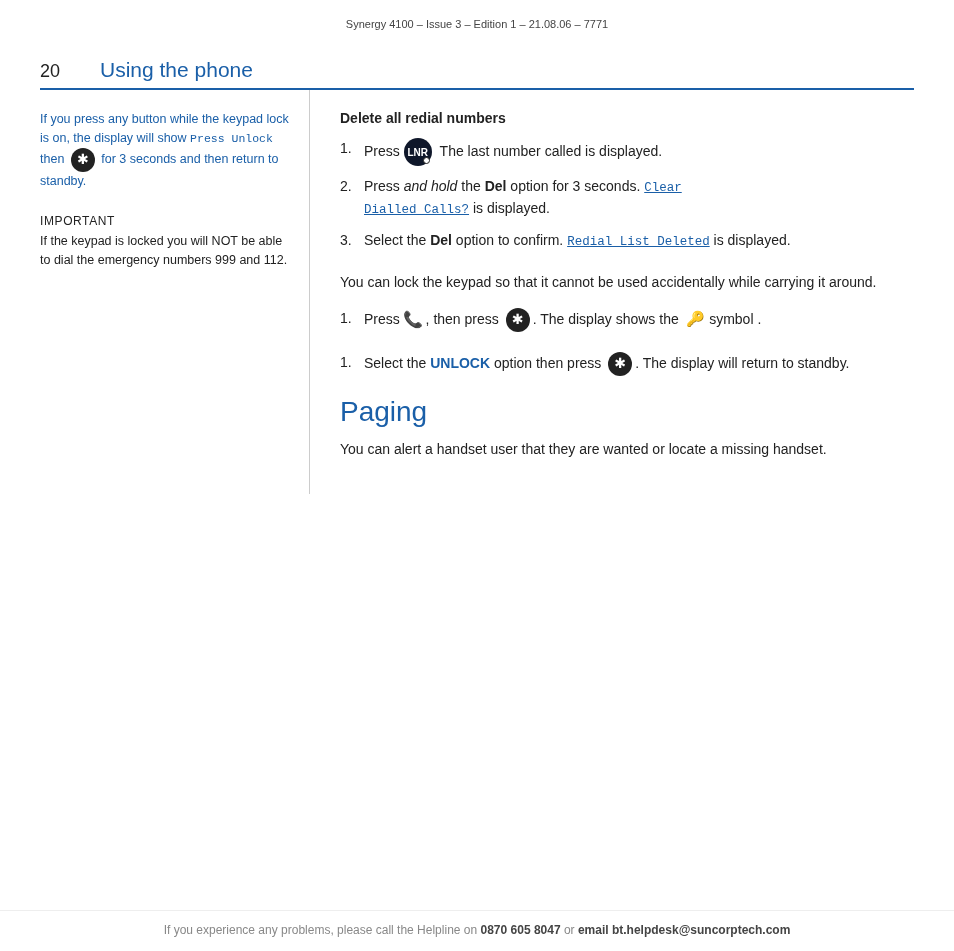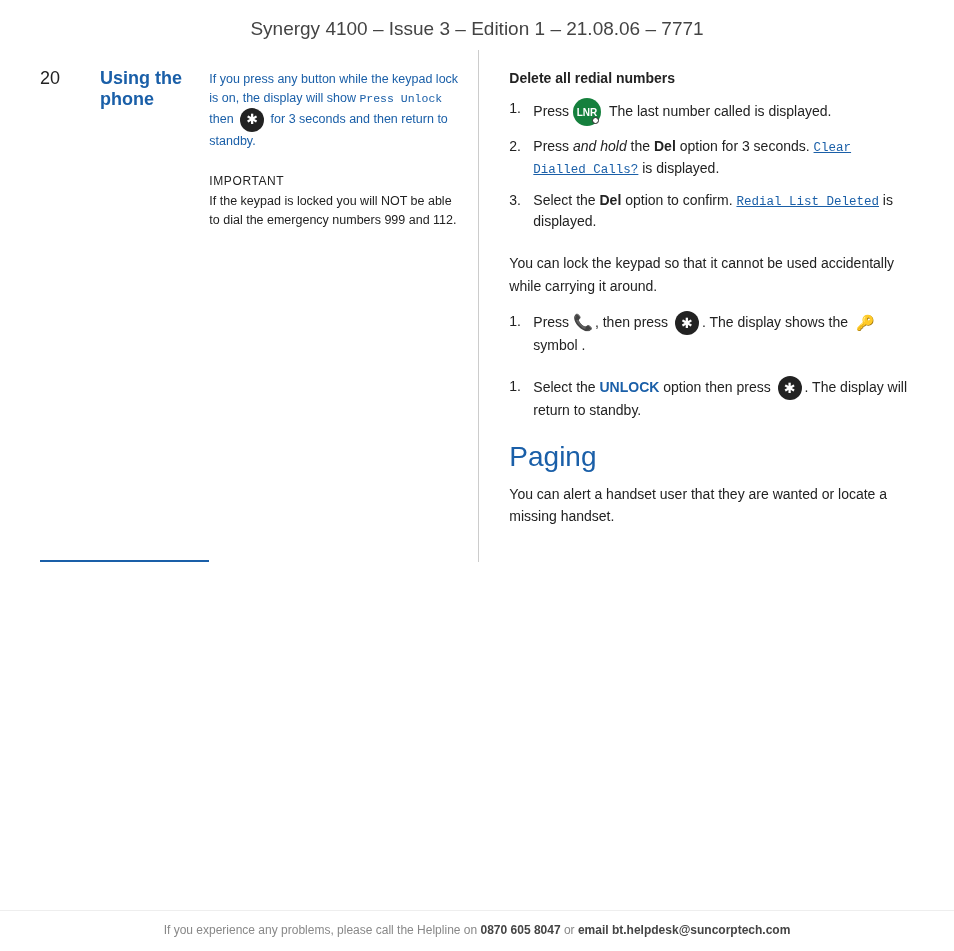"Synergy 4100 – Issue 3" .page-header { font-size: 19px -> 11px }
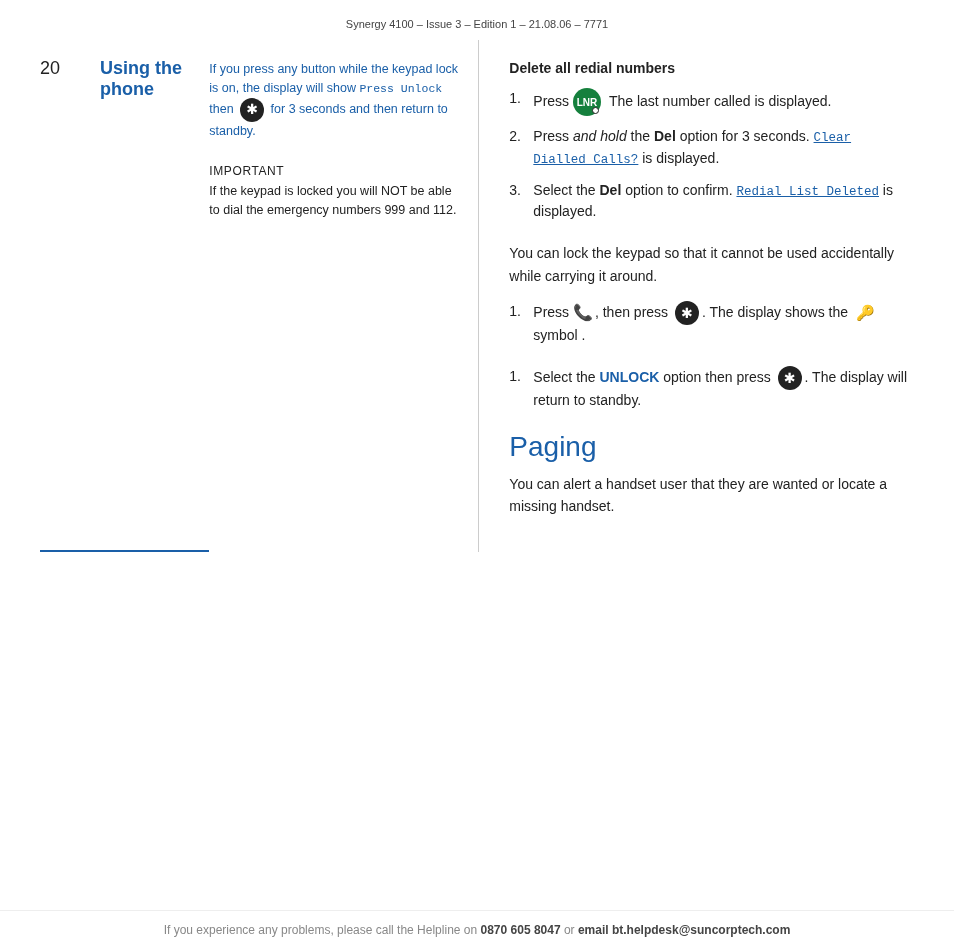"20" .page-body { flex-direction: row -> column }
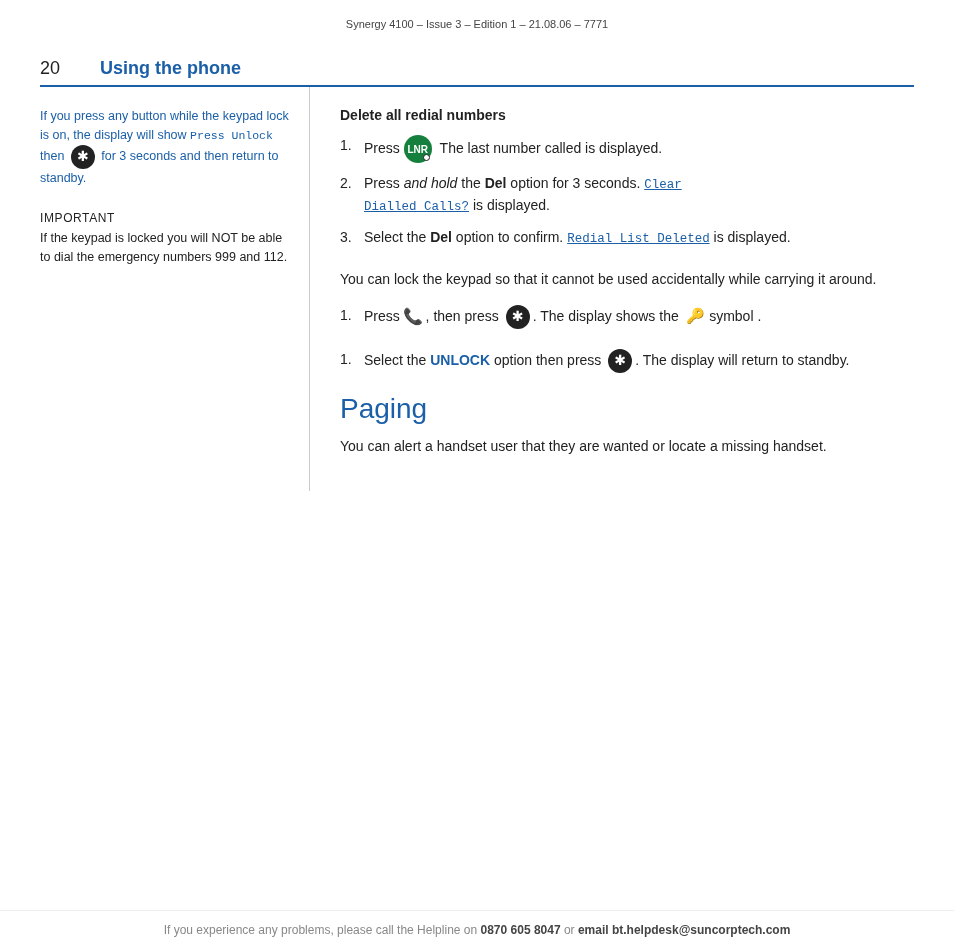"Using the phone" .chapter-title { font-size: 18px -> 21px; font-weight: bold -> normal }
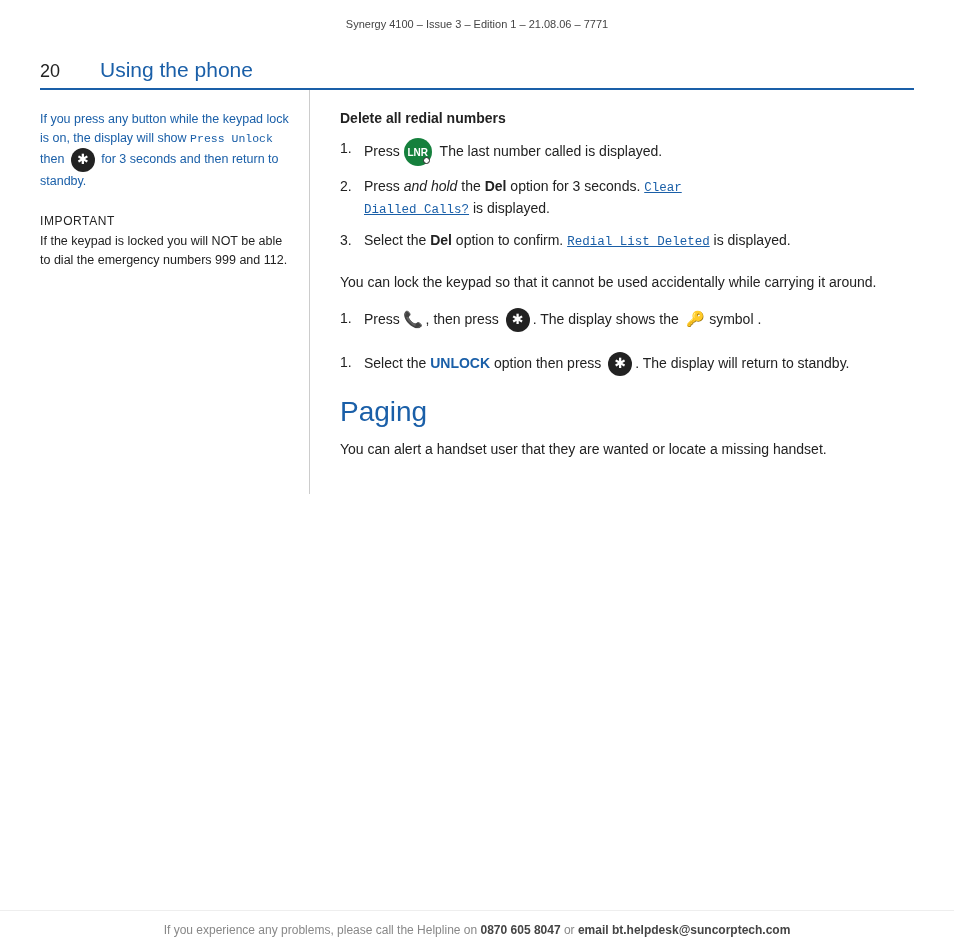"LNR" .lnr-badge { background: #15803d -> #0f172a }
